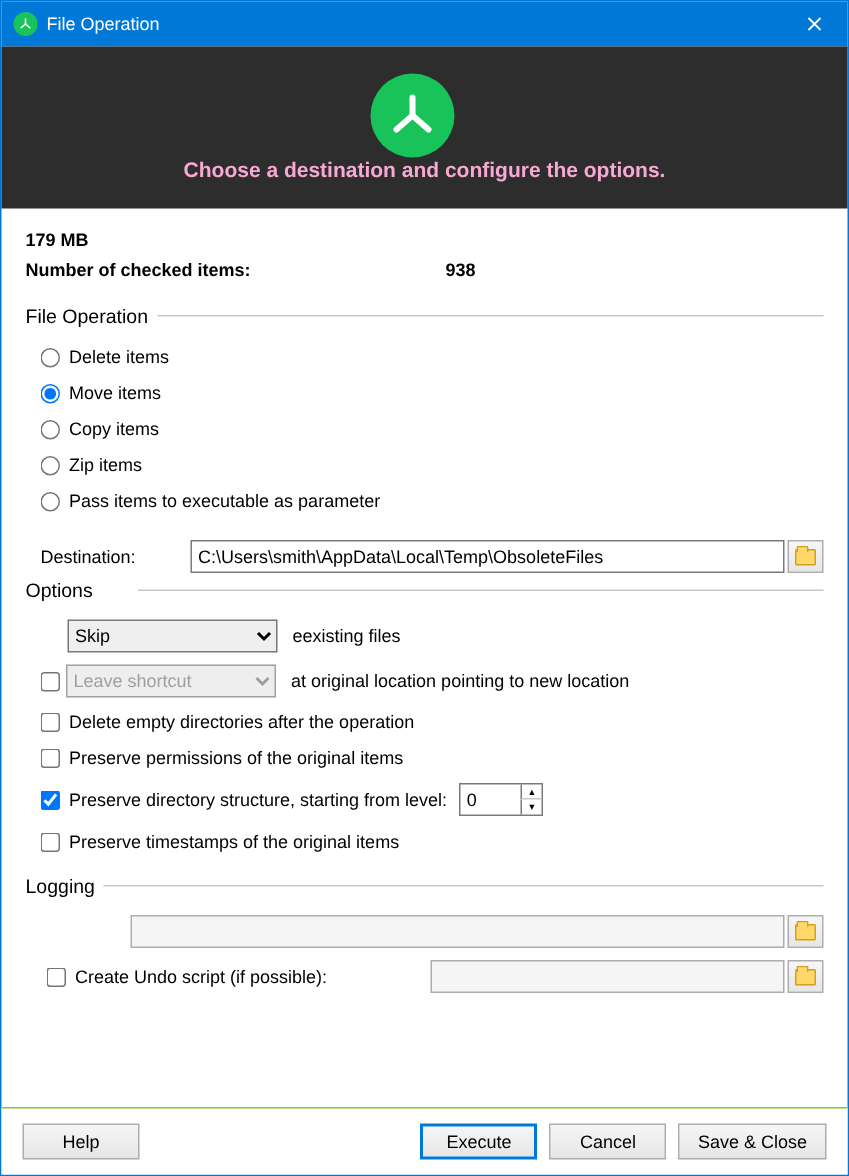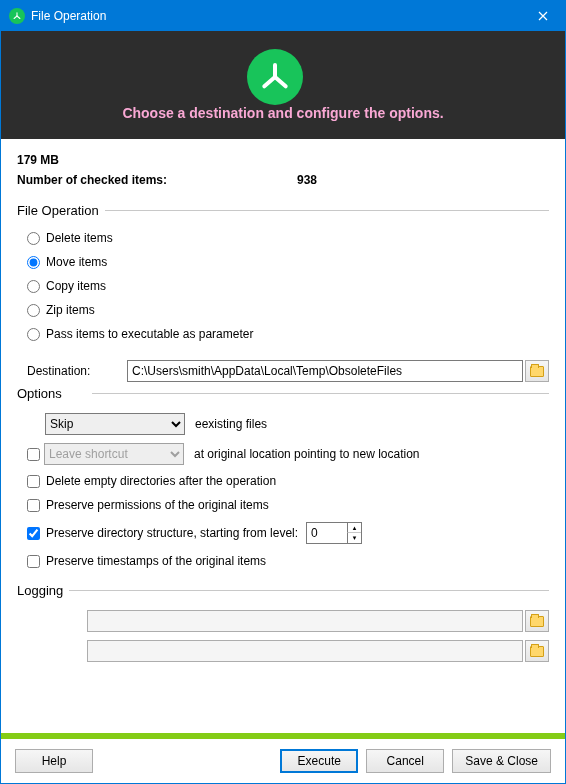"Create Undo script (if possible):" label.log-label { html: none -> <label> <input> <span>Create Undo script (if possible):</span> </label> }
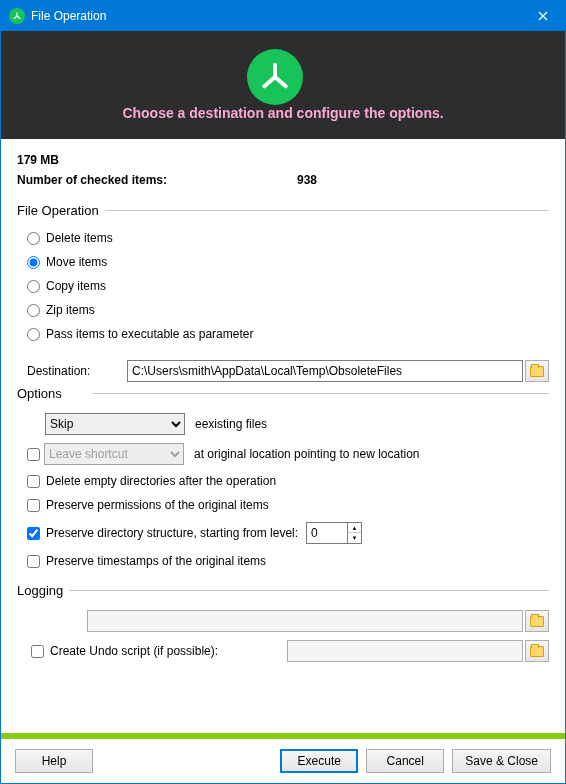"Help" .footer { border-top: 6px solid #84cc16 -> 1px solid #84cc16 }
